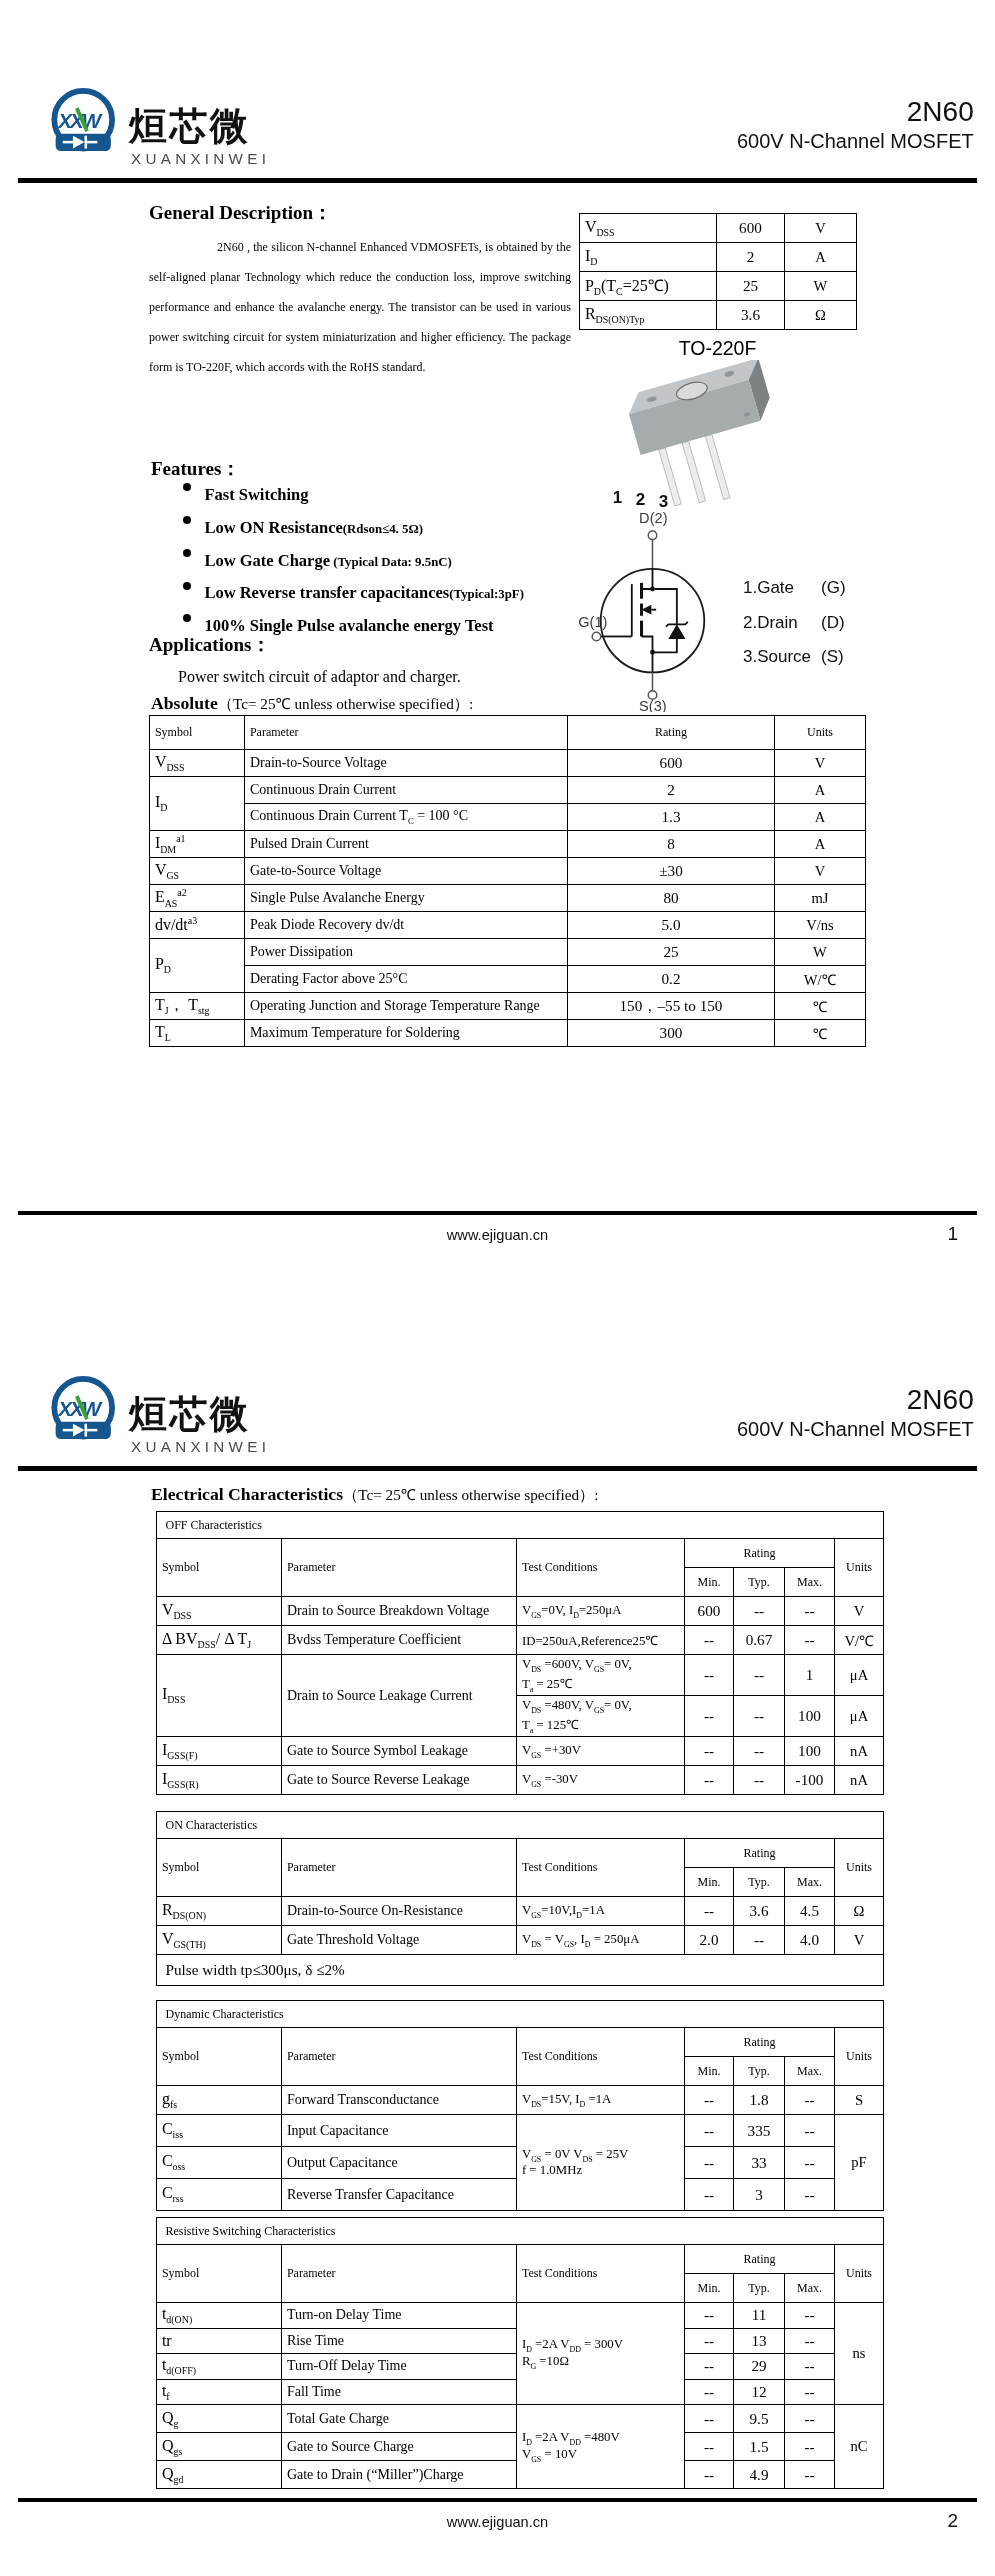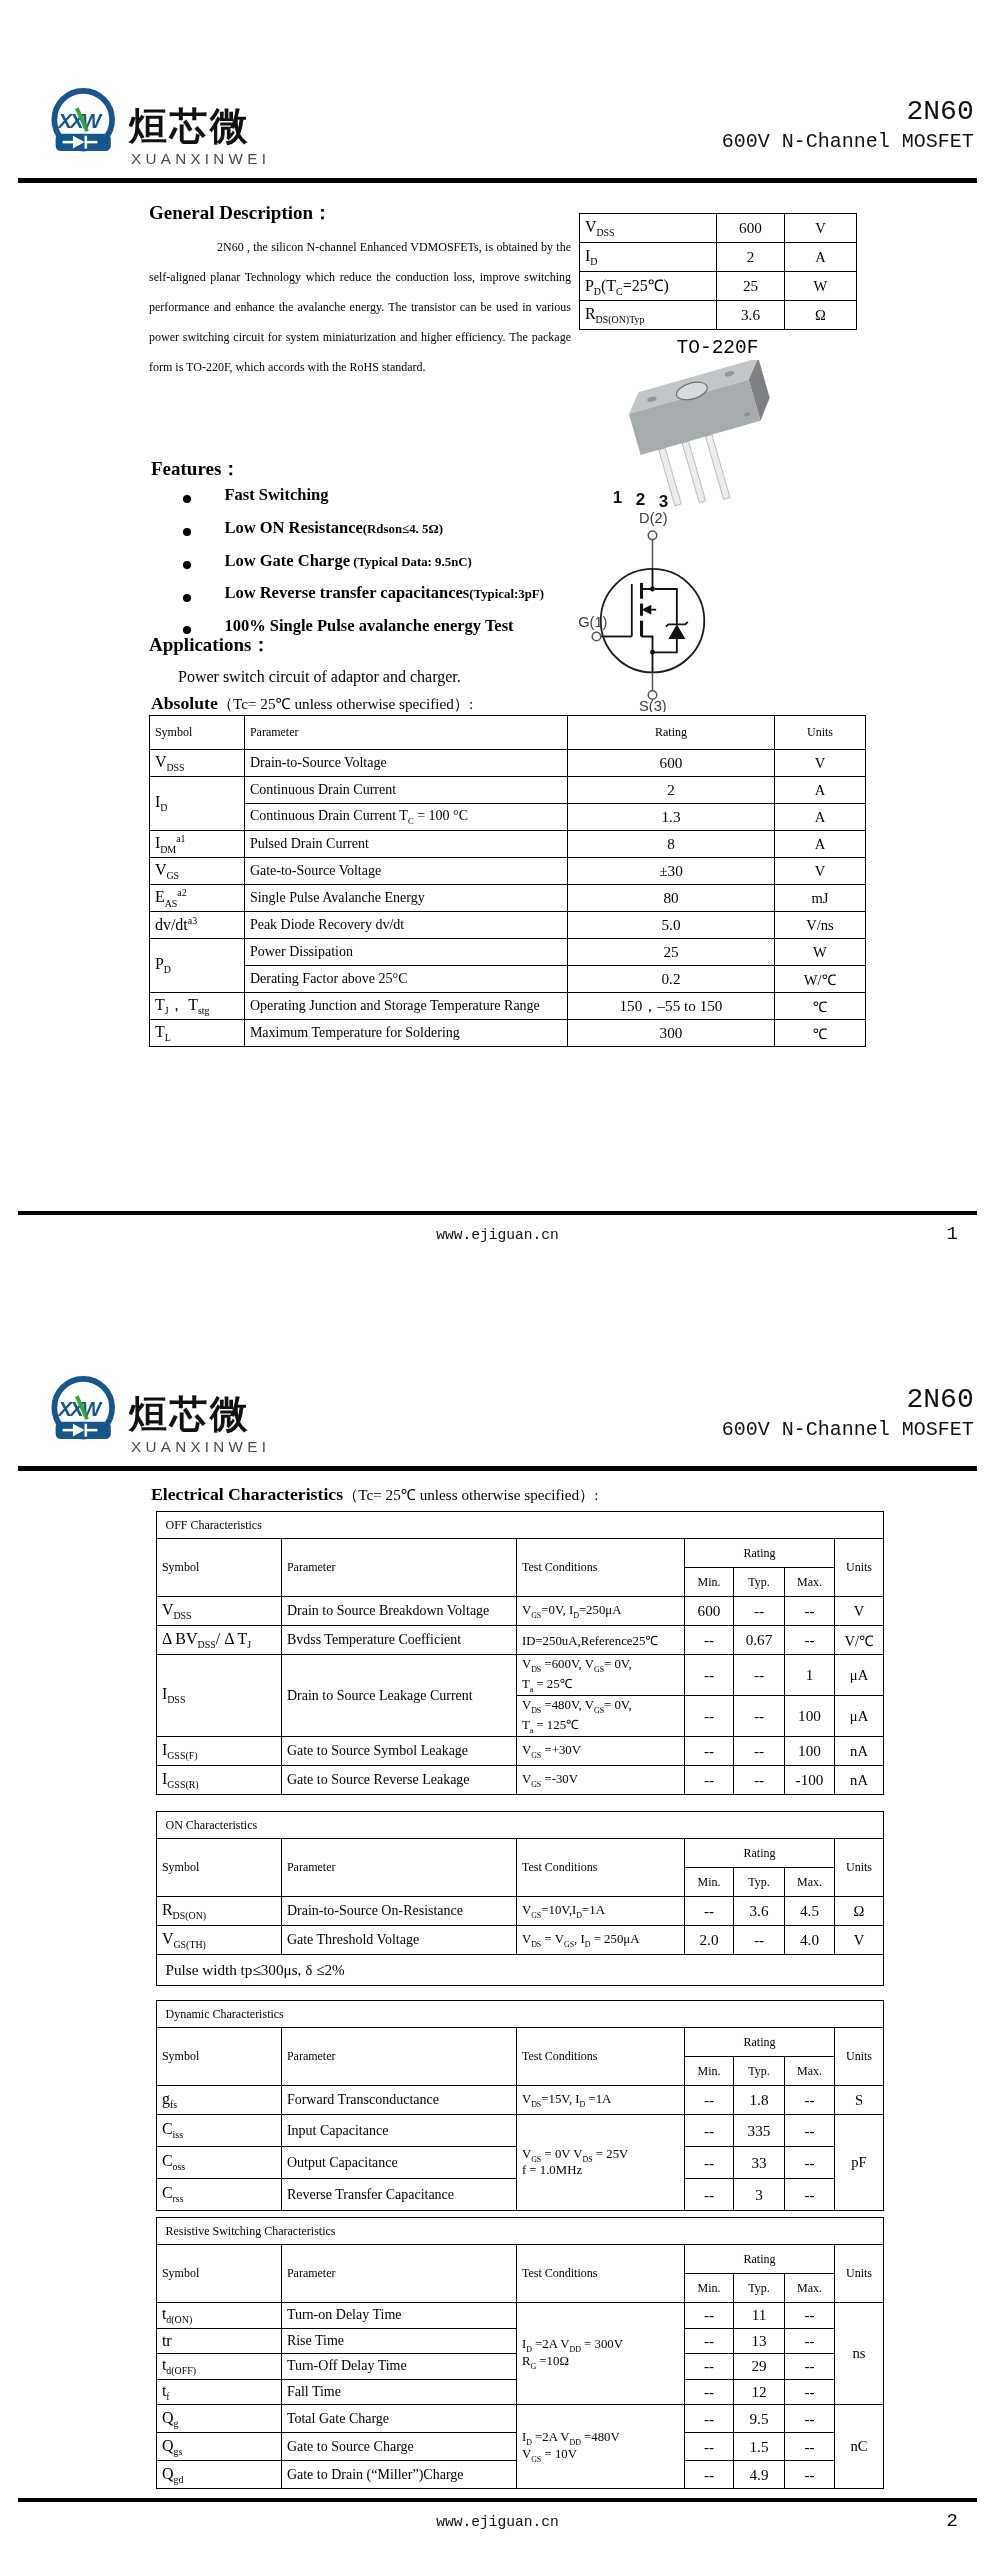"2N60" .sans { font-family: Liberation Mono, monospace -> Liberation Sans, sans-serif }
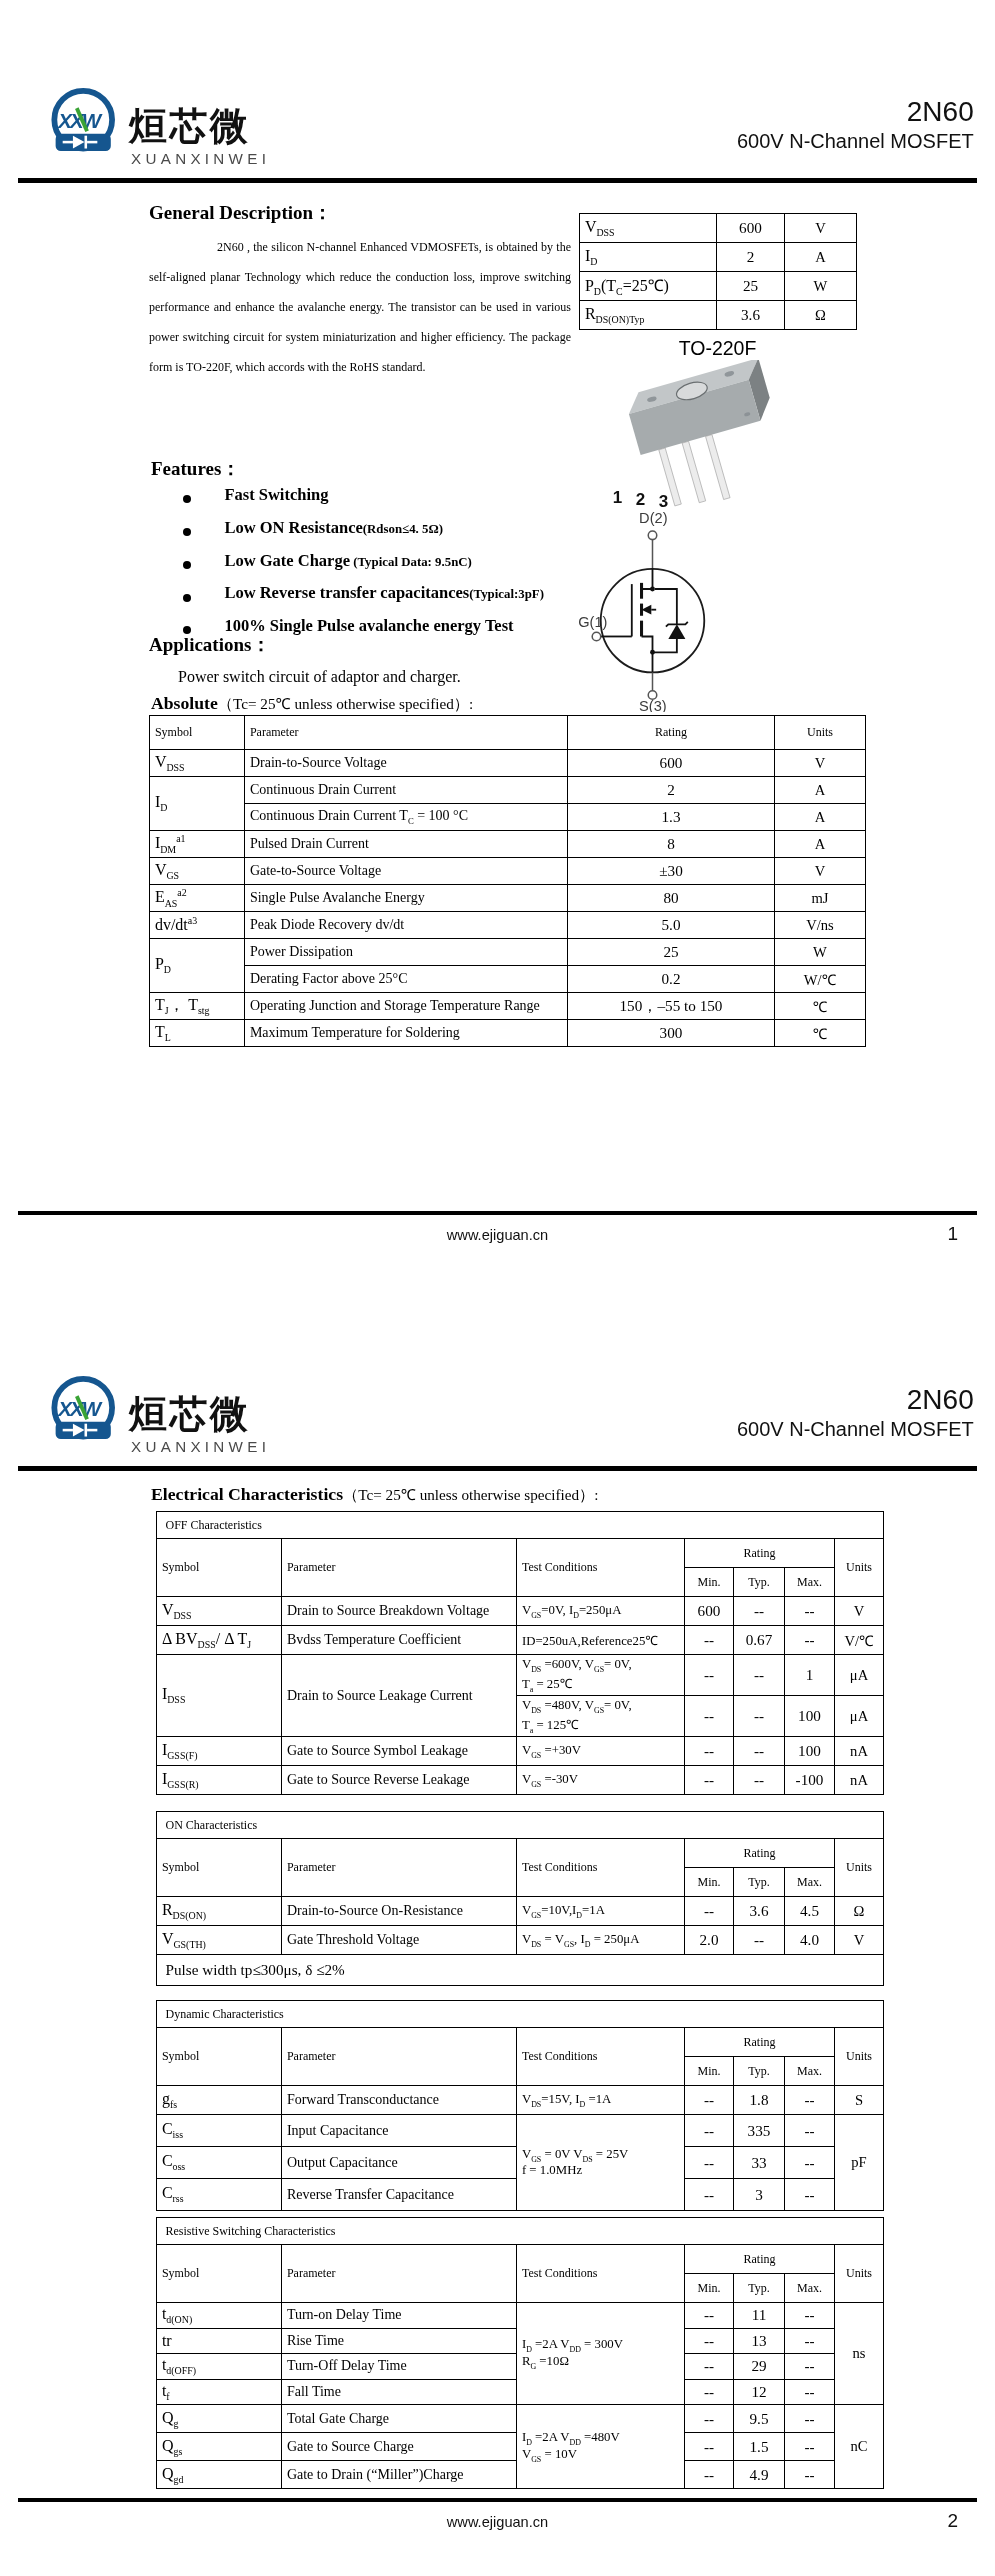"Fast Switching" .feat li { align-items: flex-end -> flex-start; gap: 20px -> none }
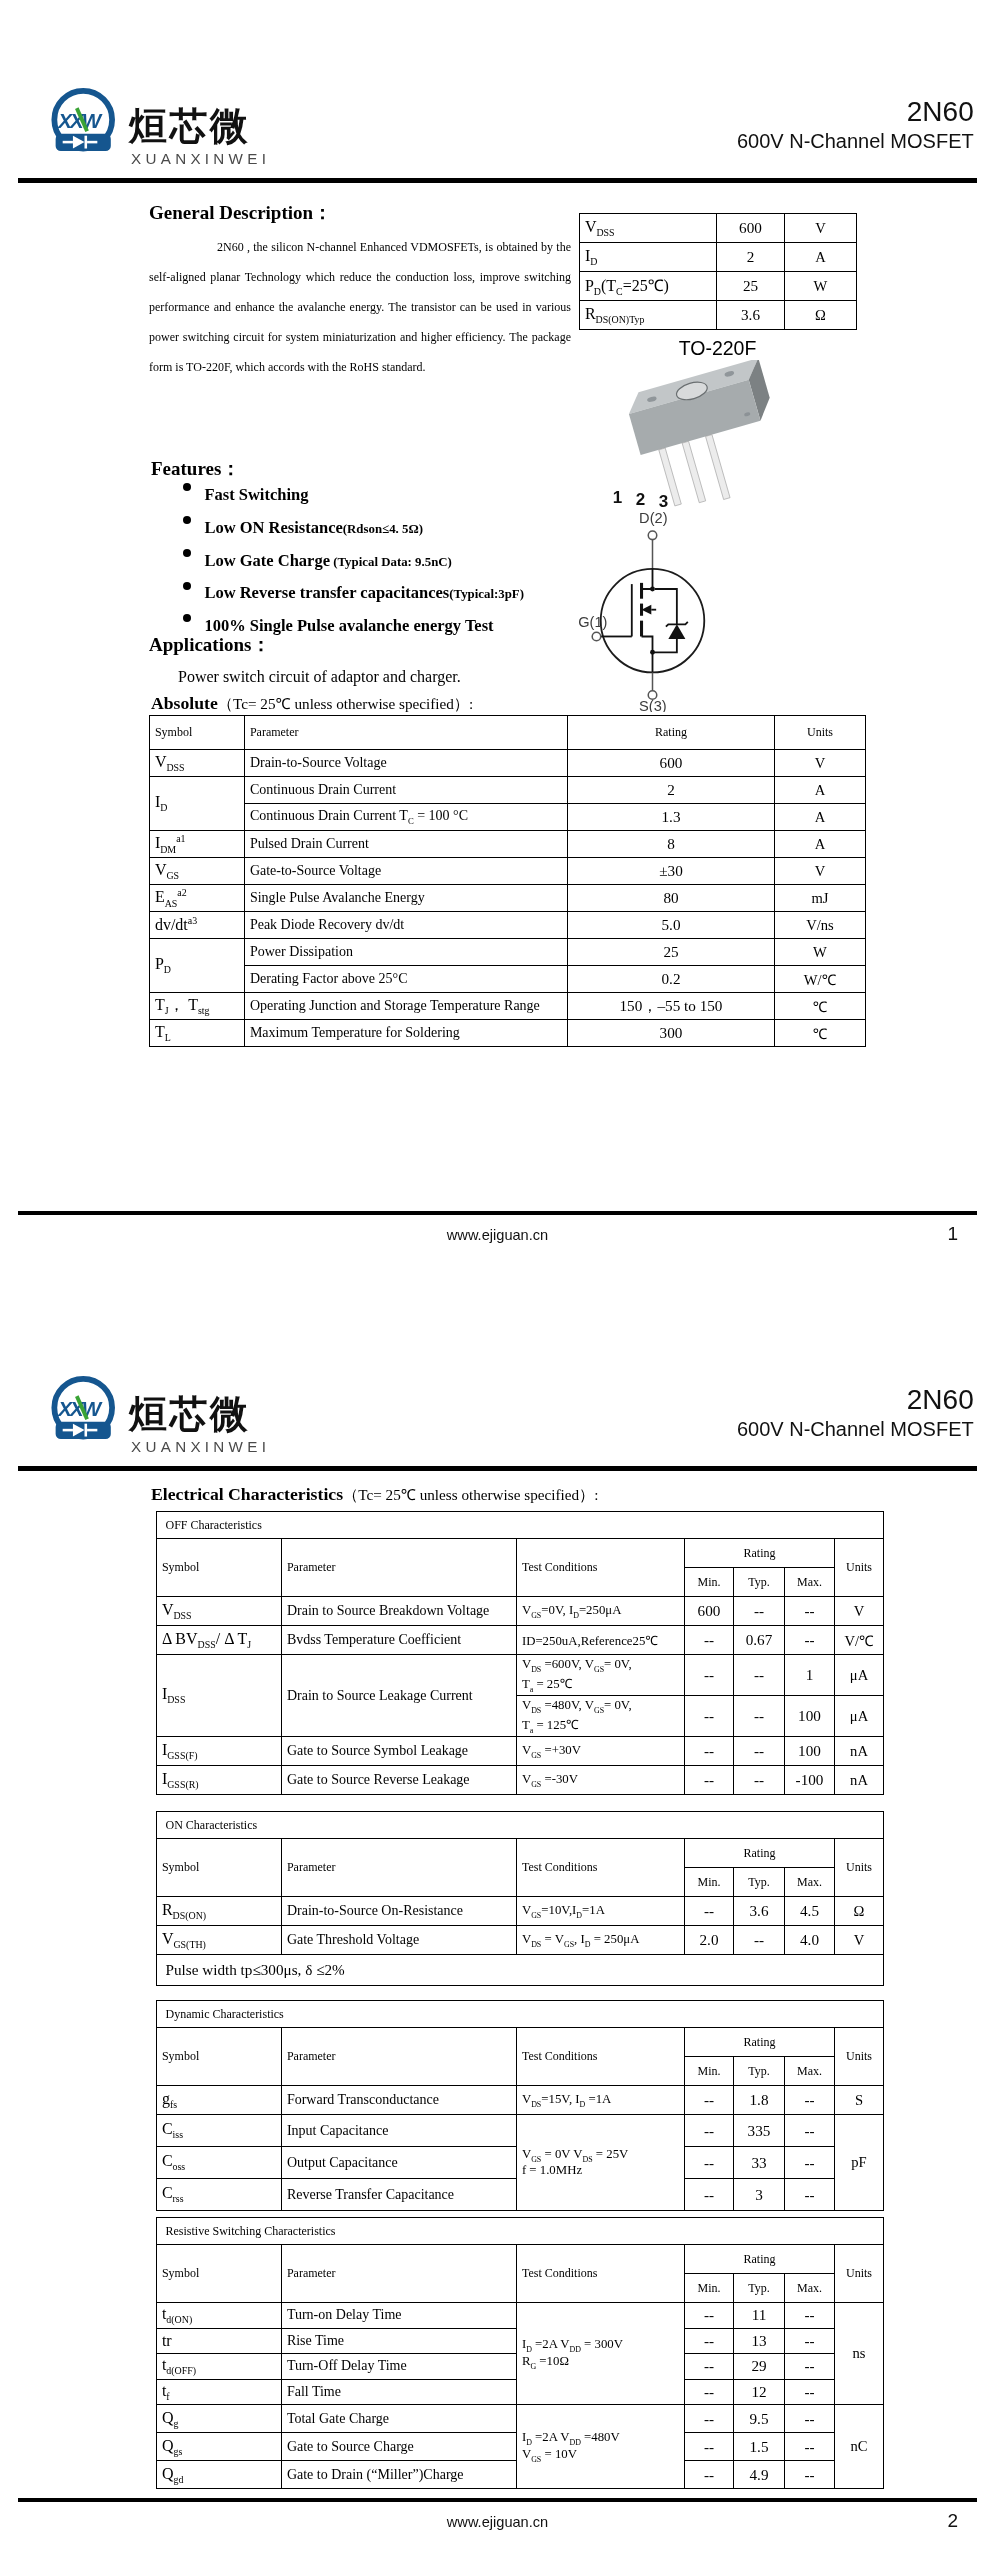"1.Gate" div.abs { html: none -> <div> <div> <span>1.Gate</span> <span>(G)</span> </div> <div> <span>2.Drain</span> <span>(D)</span> </div> <div> <span>3.Source</span> <span>(S)</span> </div> </div> }
